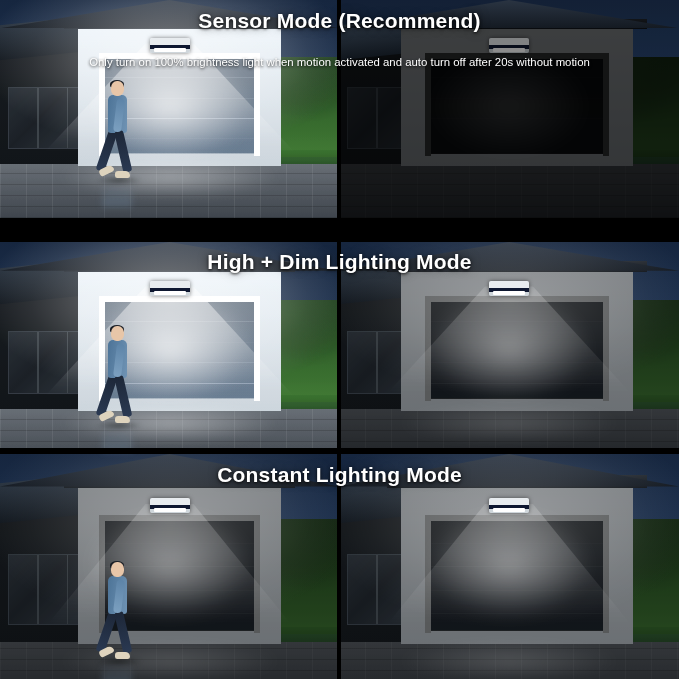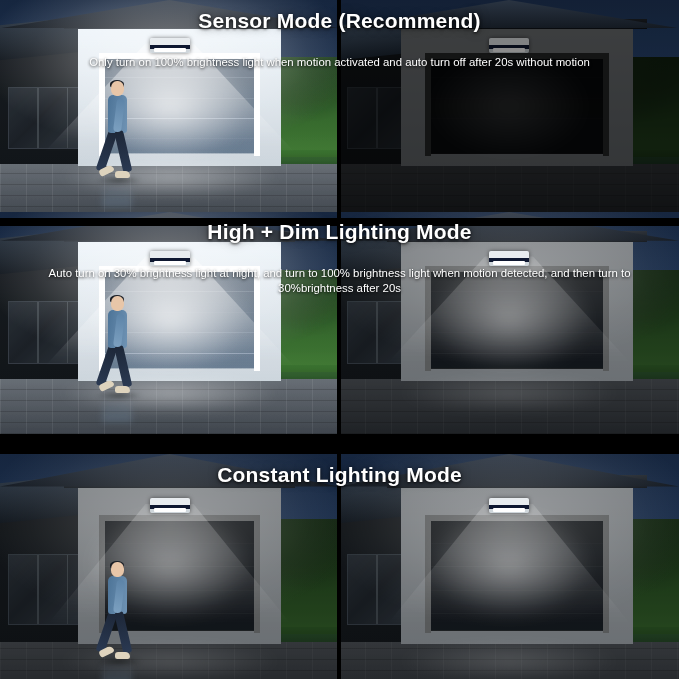"High + Dim Lighting Mode" #panel-1 { top: 212px -> 242px }
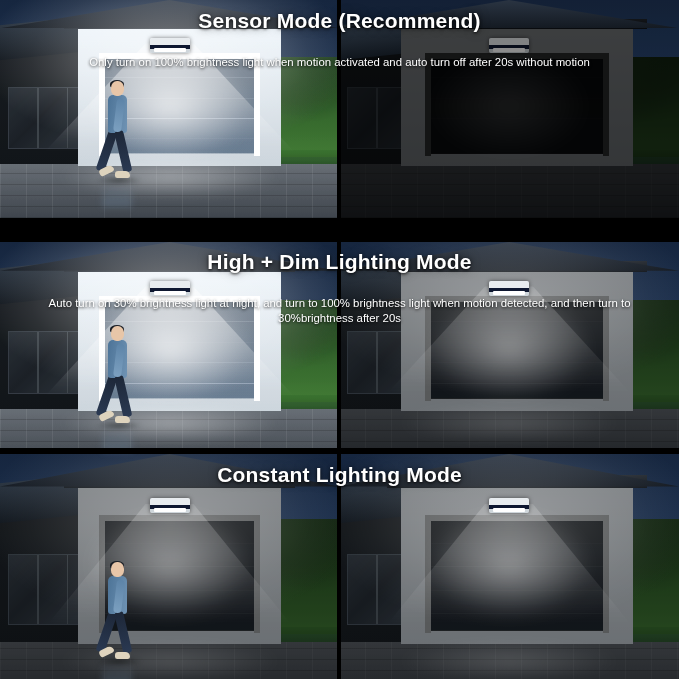"Auto turn on 30% brightness" div.subtitle { html: <div>Auto turn on 30% brightness light at night, and turn to 100% brightness light when motion detected, and then turn to 30%brightness after 20s</div> -> none }
